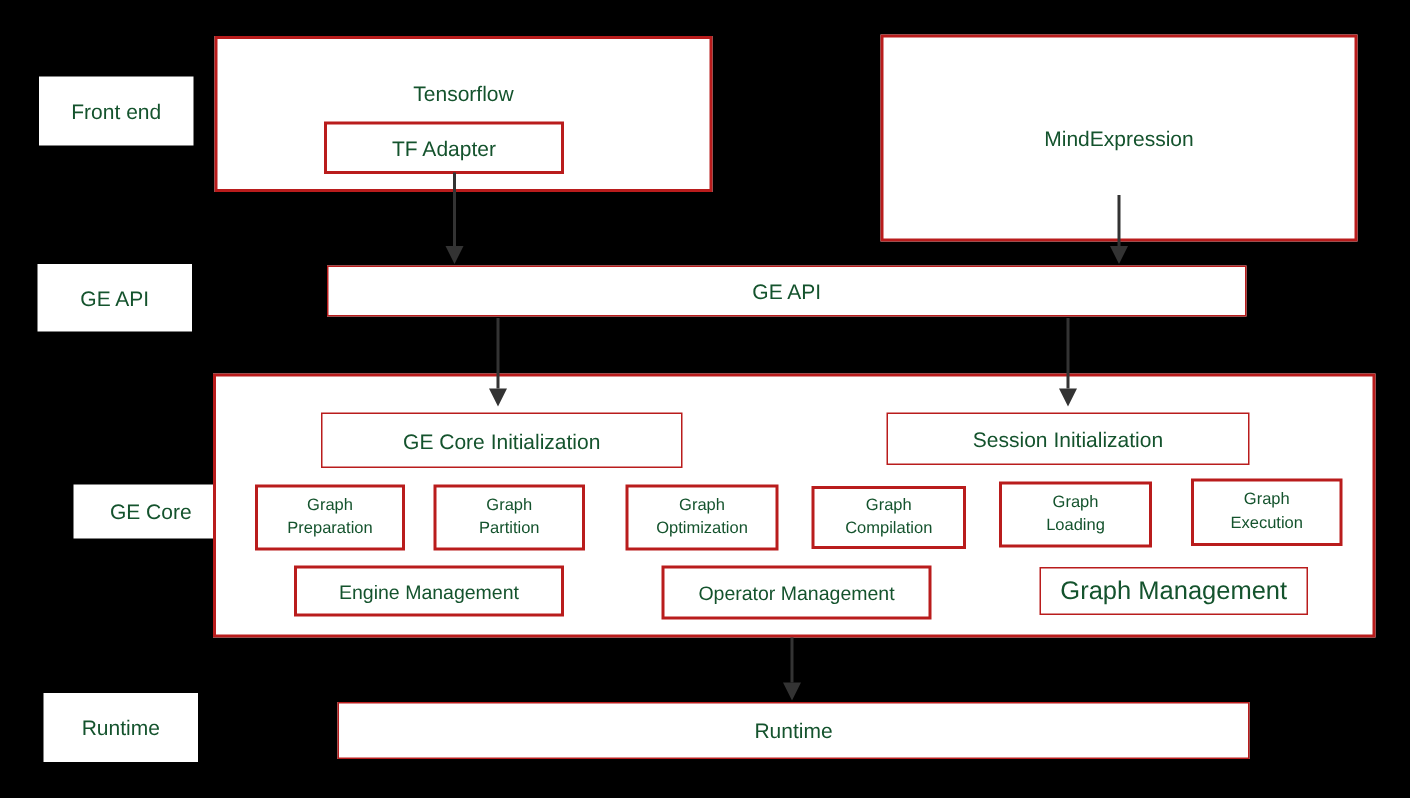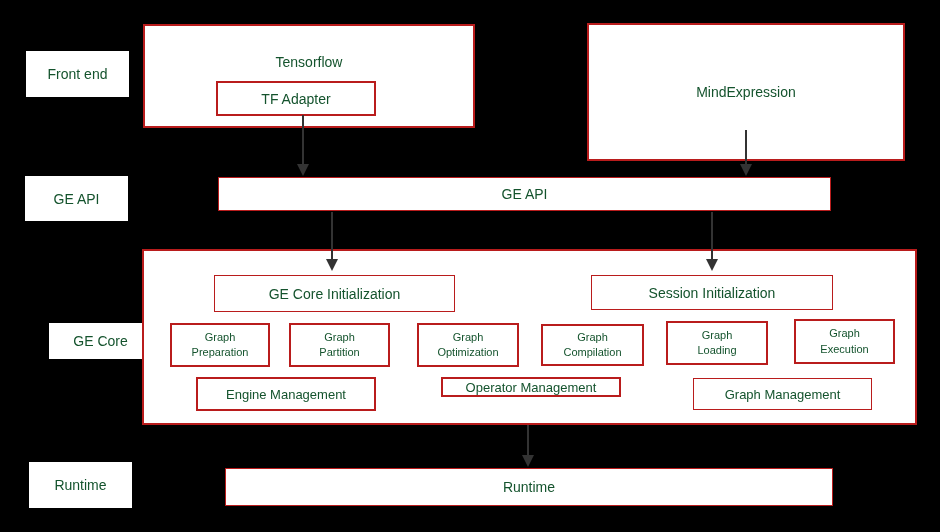"Operator Management" div.box { height: 20px -> 36px }
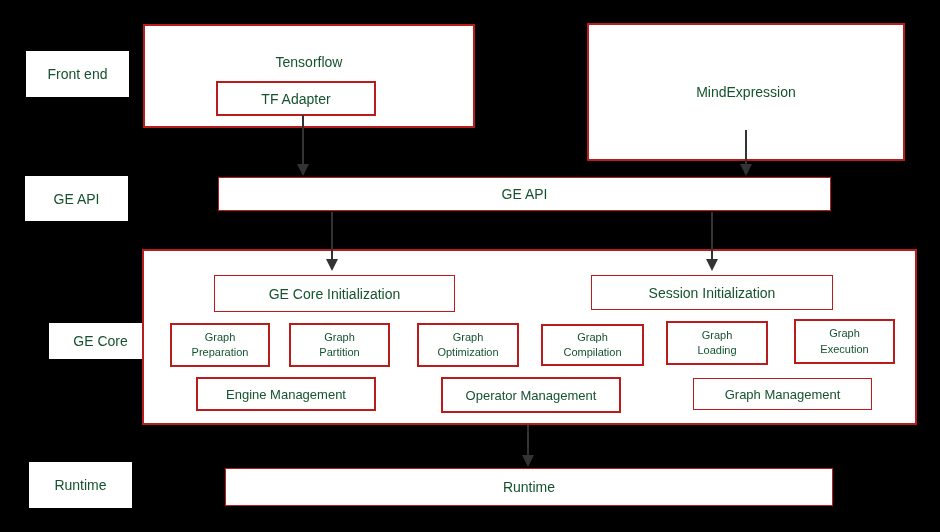"Graph Management" div.box { font-size: 13px -> 17px }
